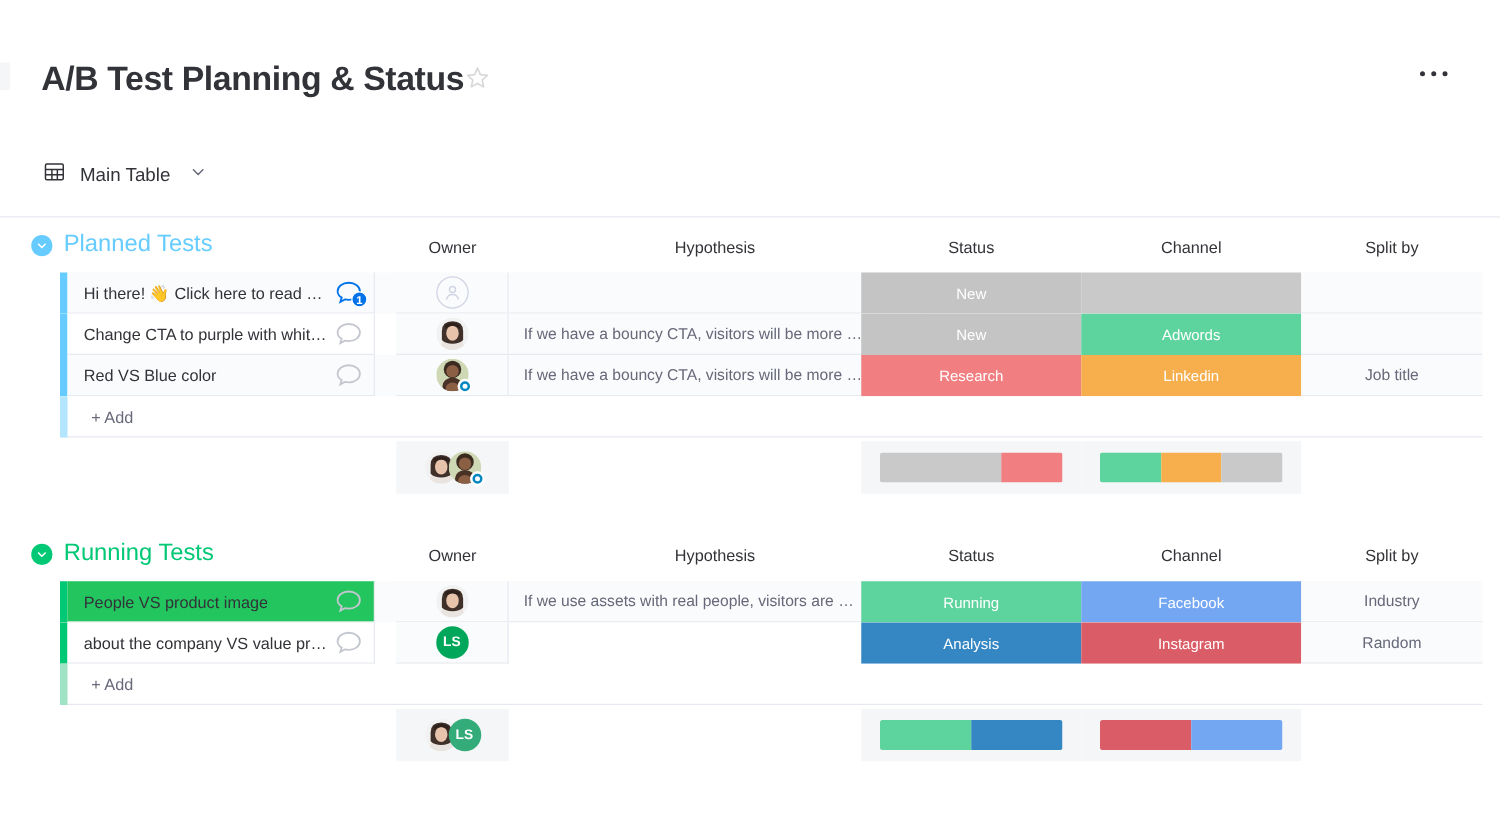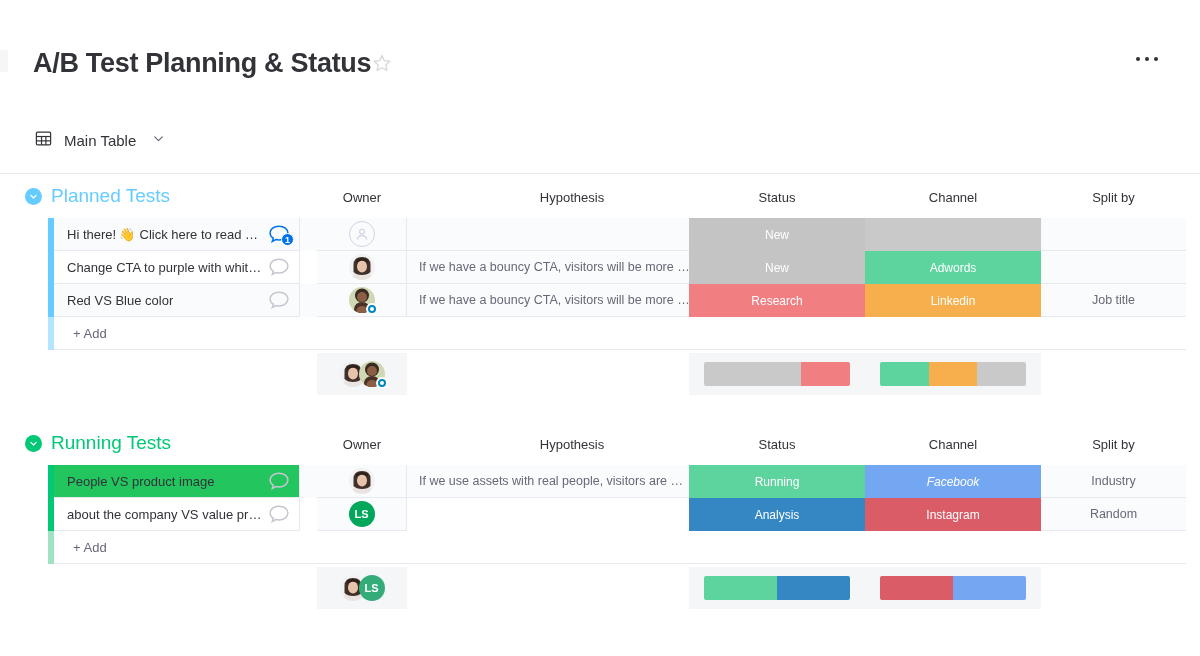"Facebook" div.cell { font-style: italic -> none }
